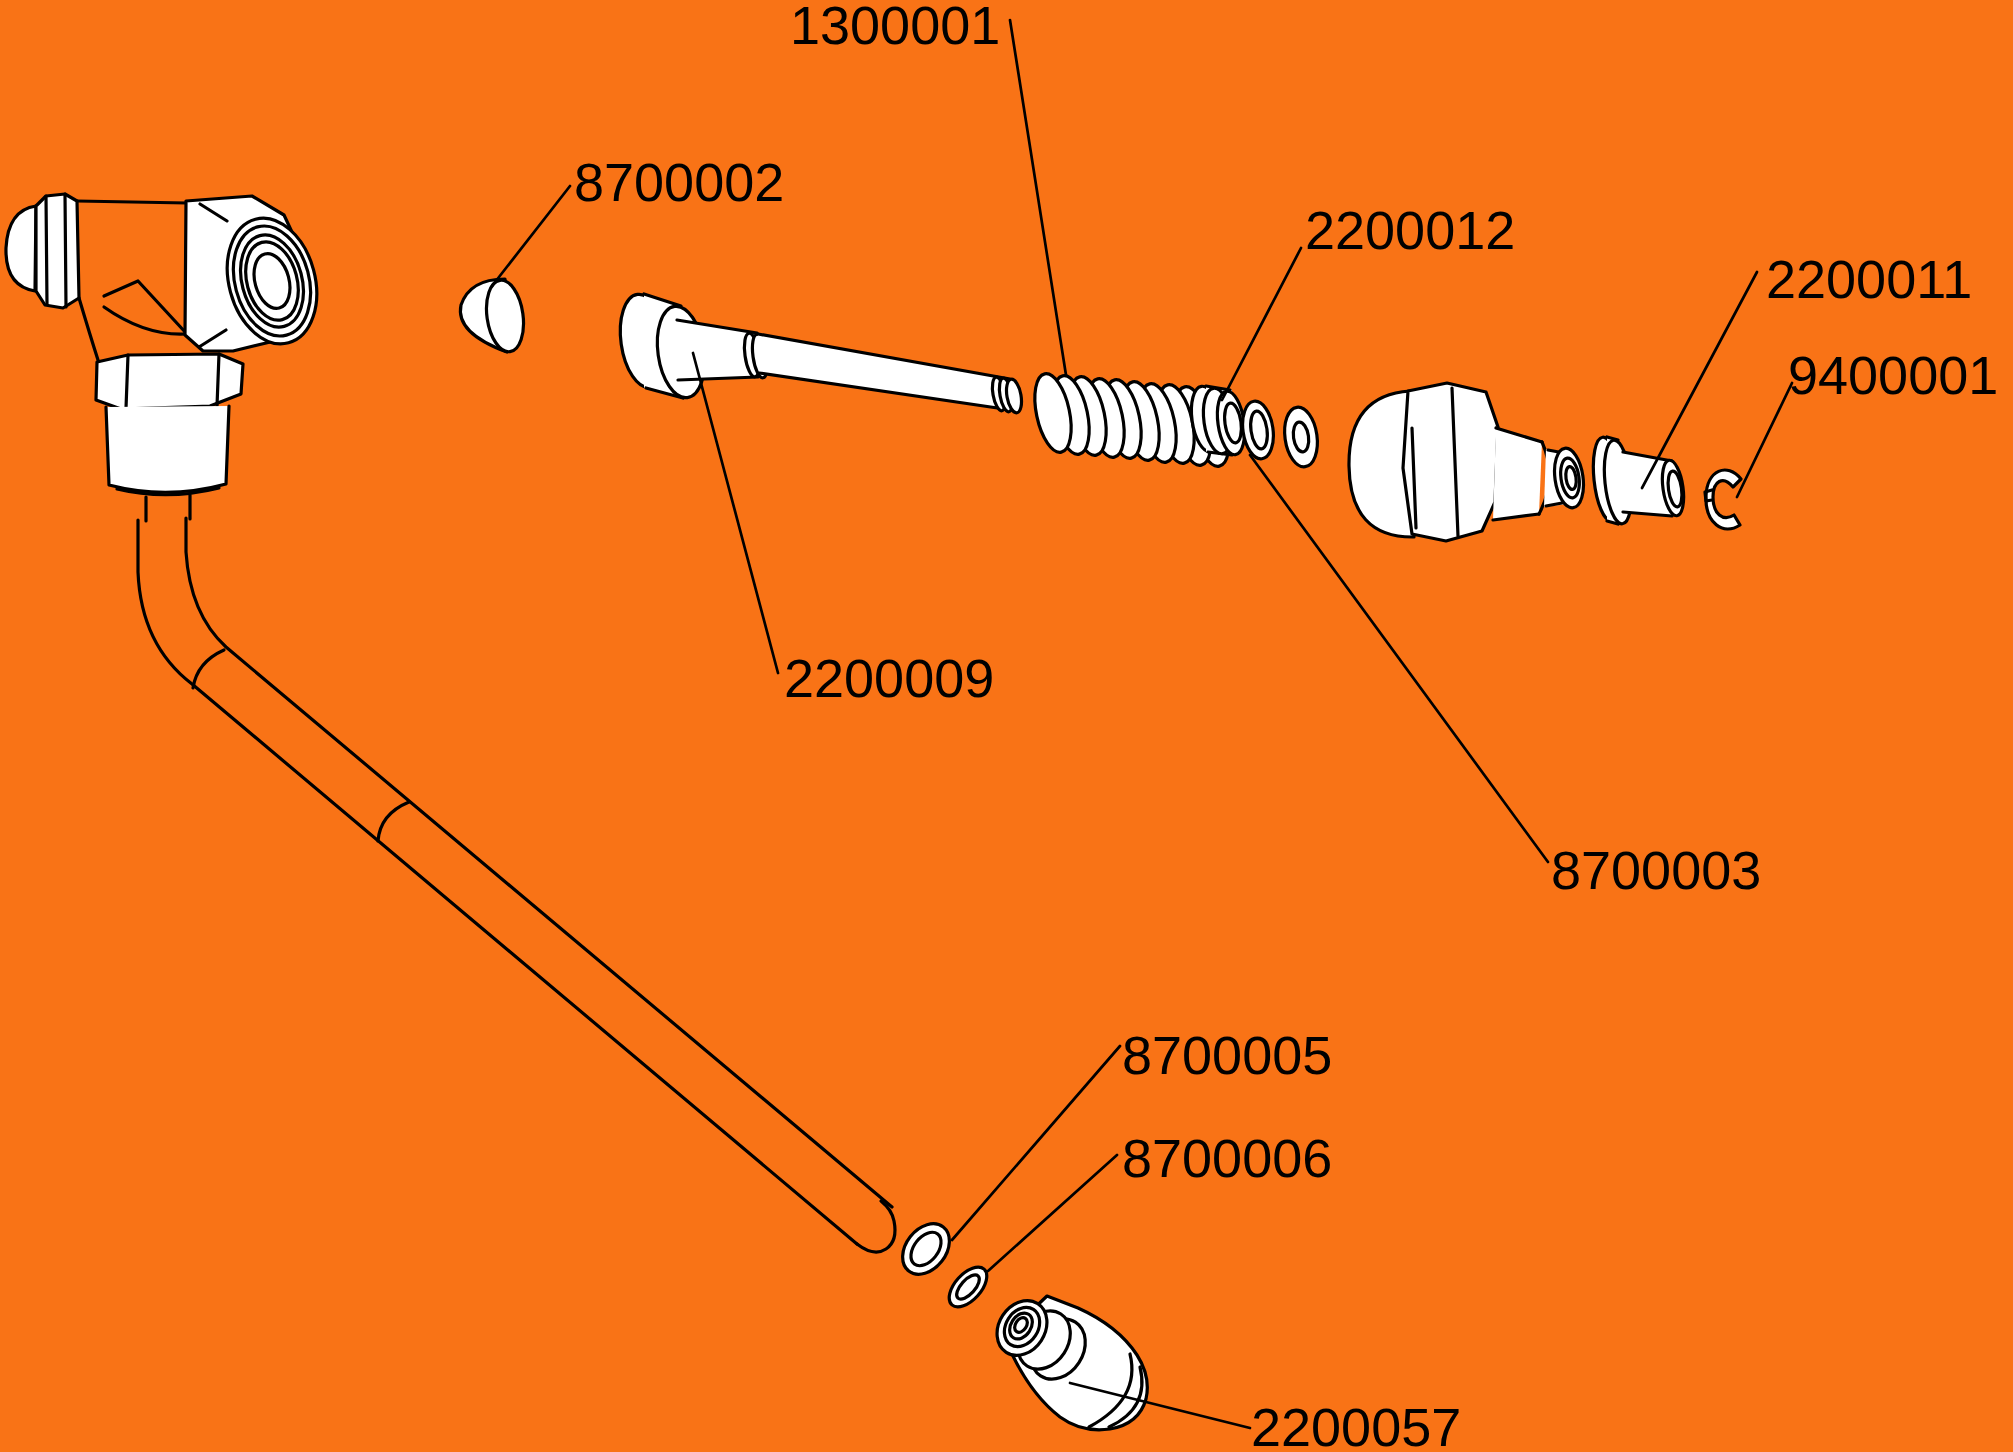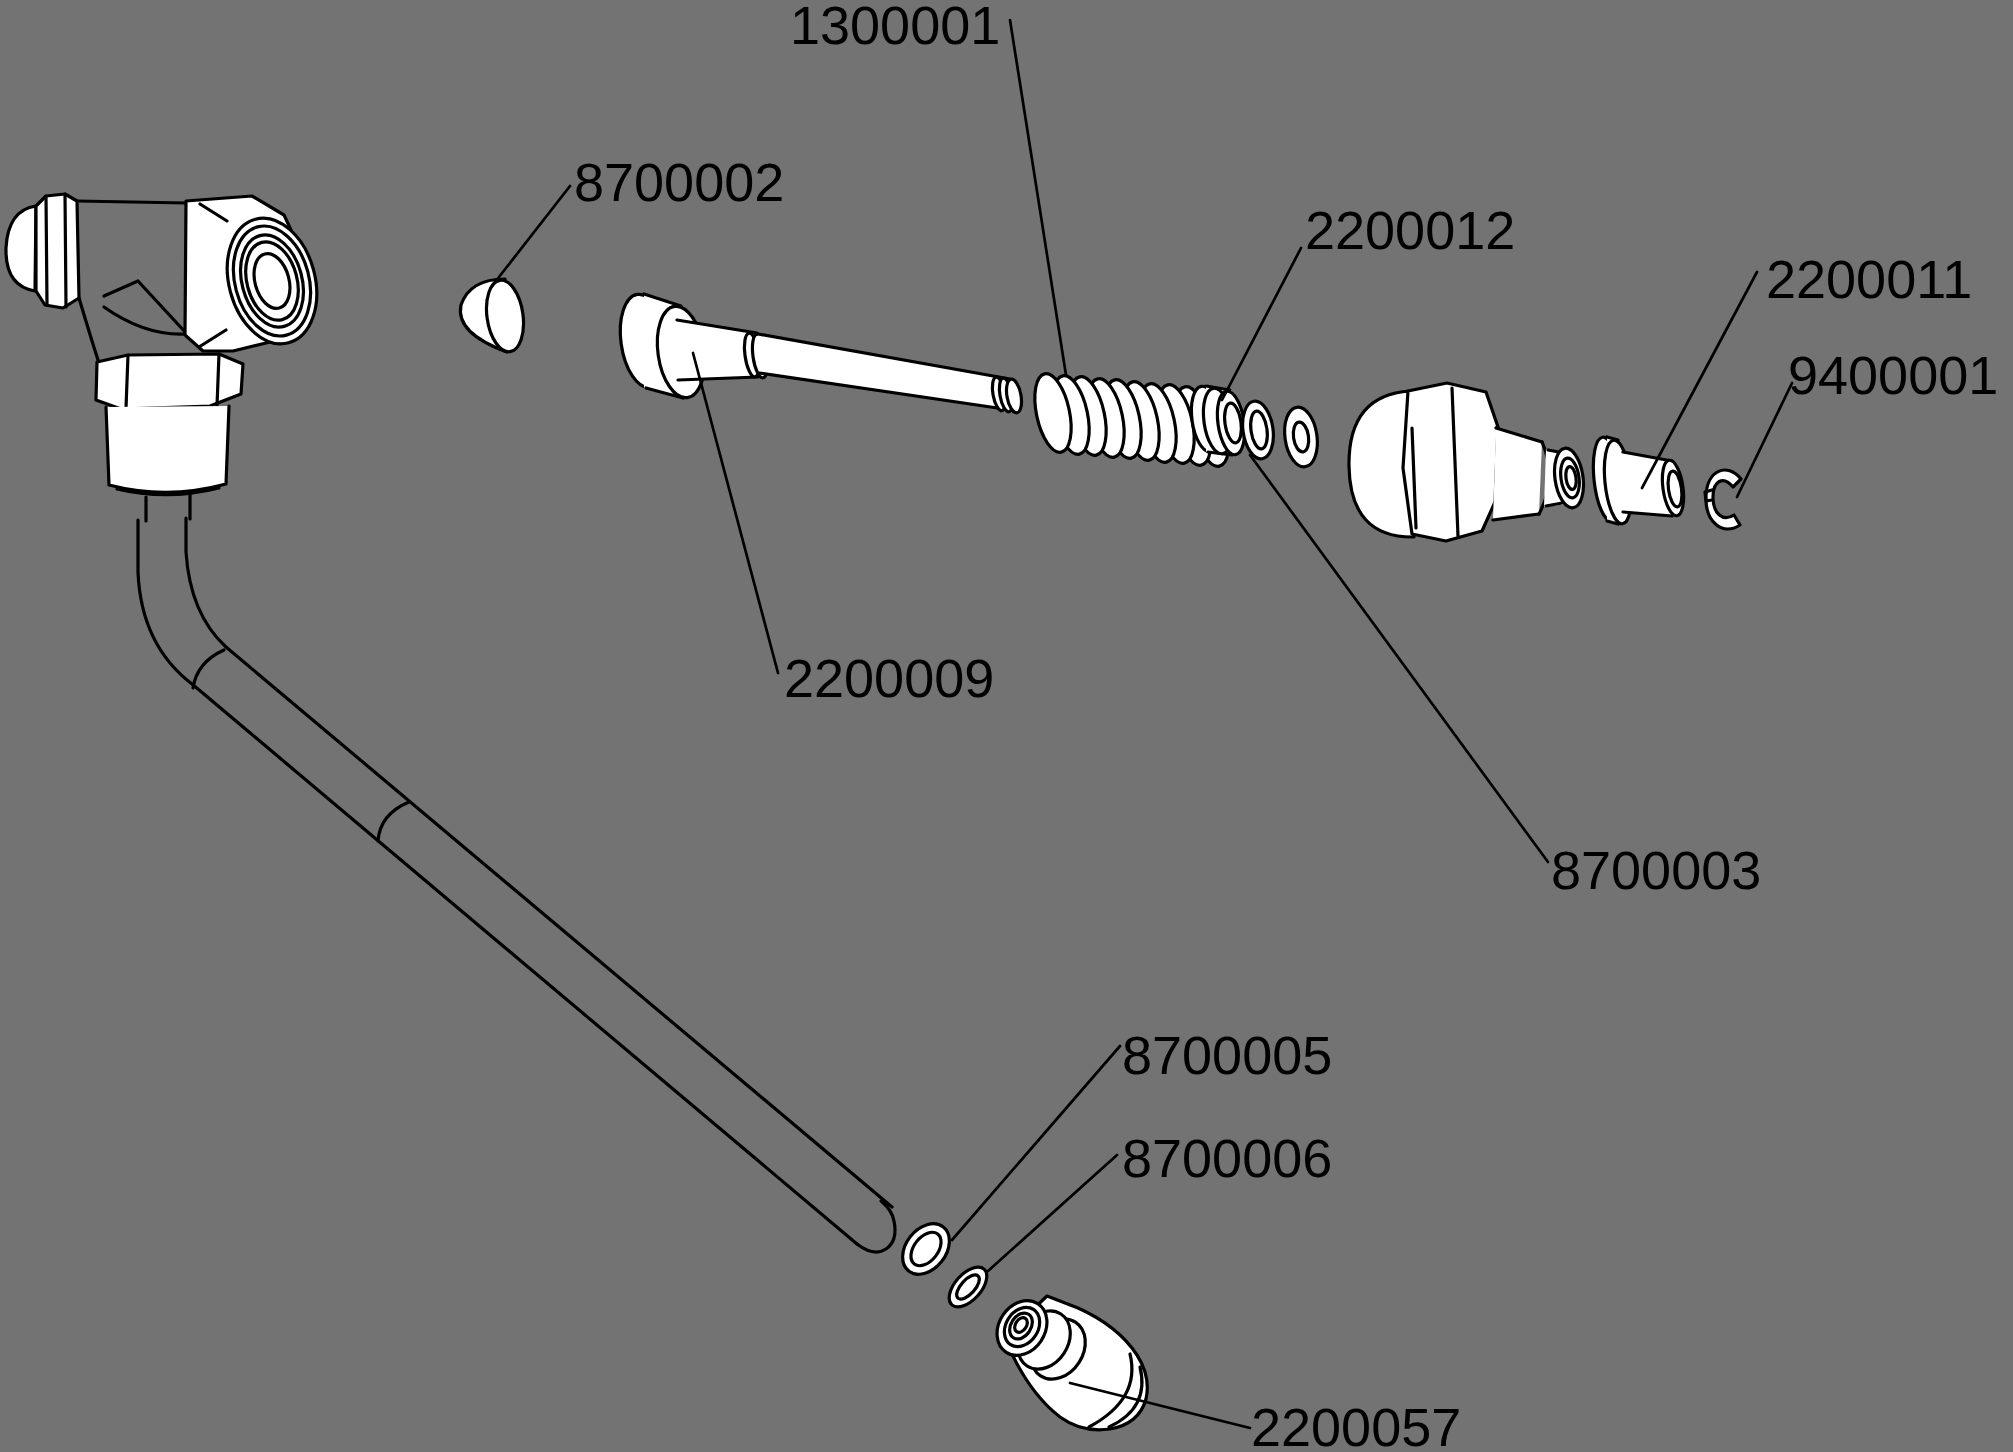"1300001" .stage { background: #737373 -> #f97316 }
